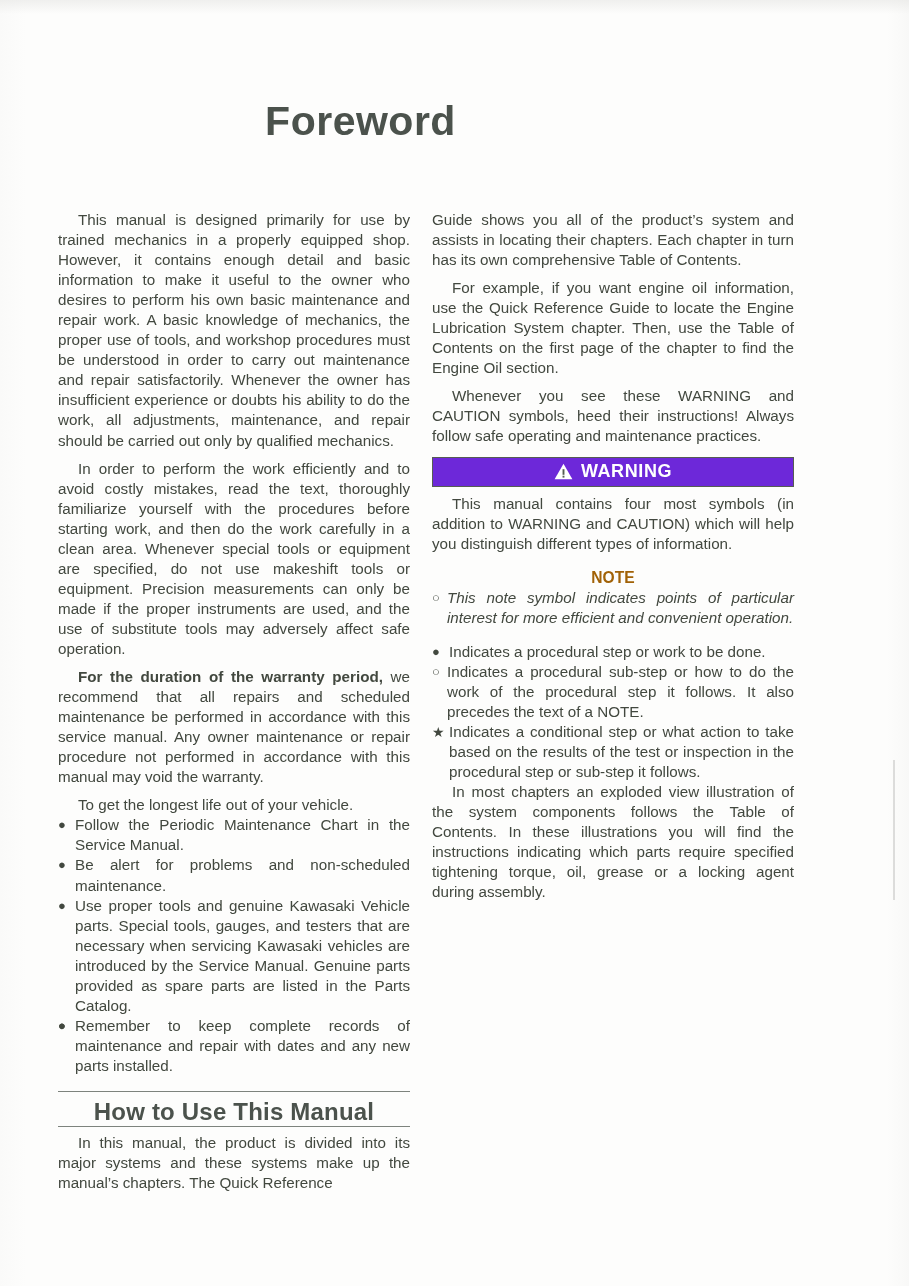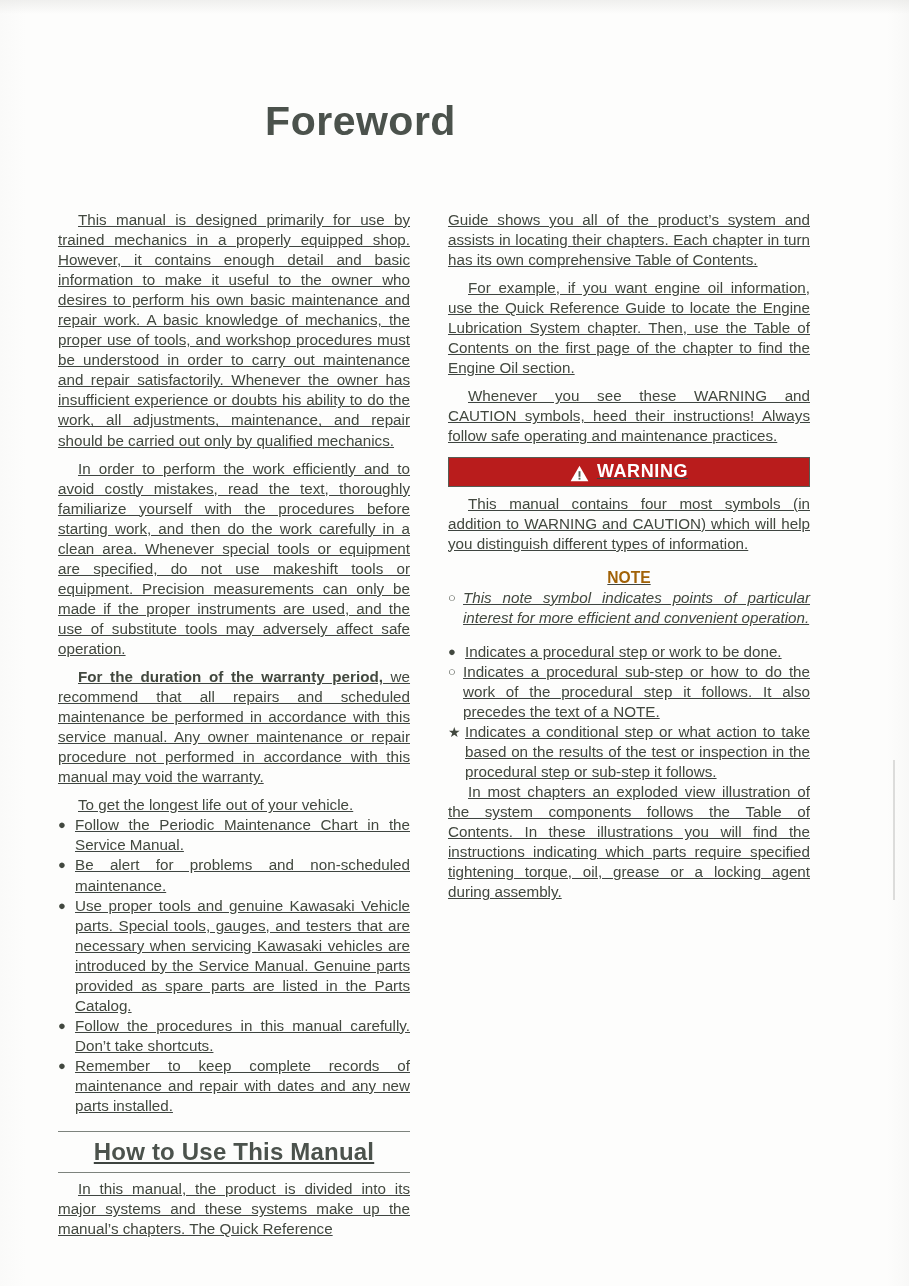"This manual is designed primarily" .columns { gap: 38px -> 22px; text-decoration: underline -> none }
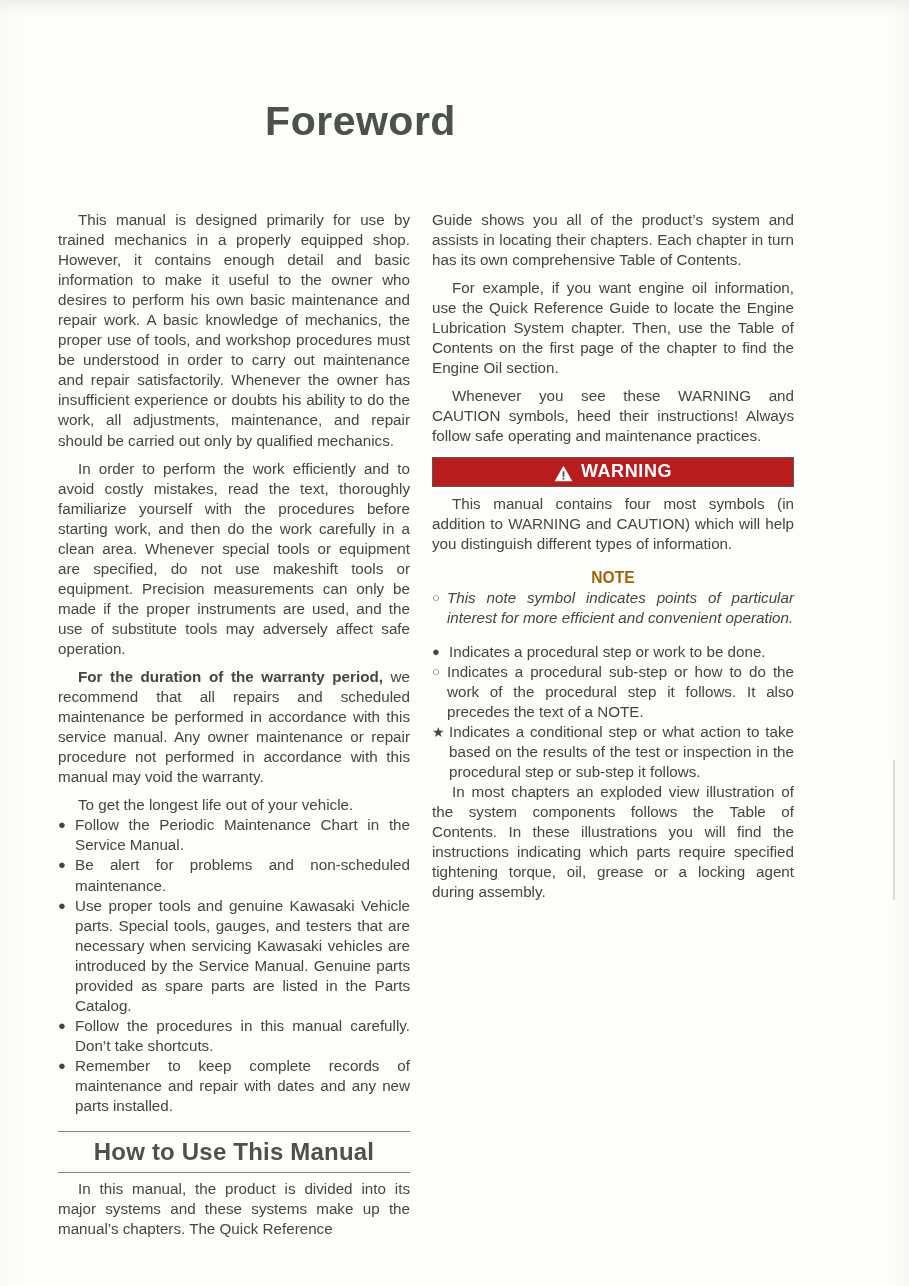"WARNING" .warnbox .bar { align-items: flex-end -> center; background: #b91c1c -> #6d28d9 }
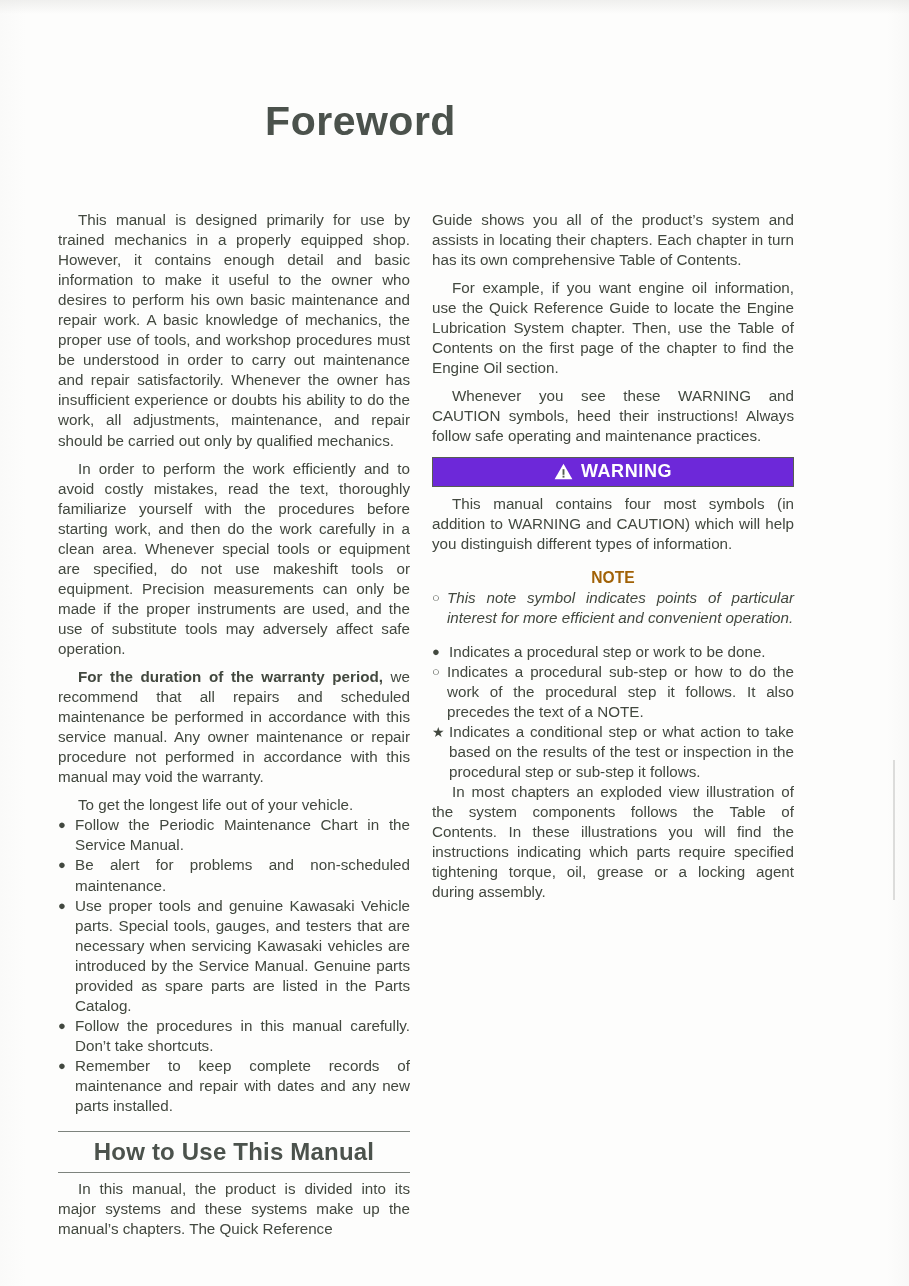"Follow the procedures in this" span { html: <span>Follow the procedures in this manual carefully. Don’t take shortcuts.</span> -> none }
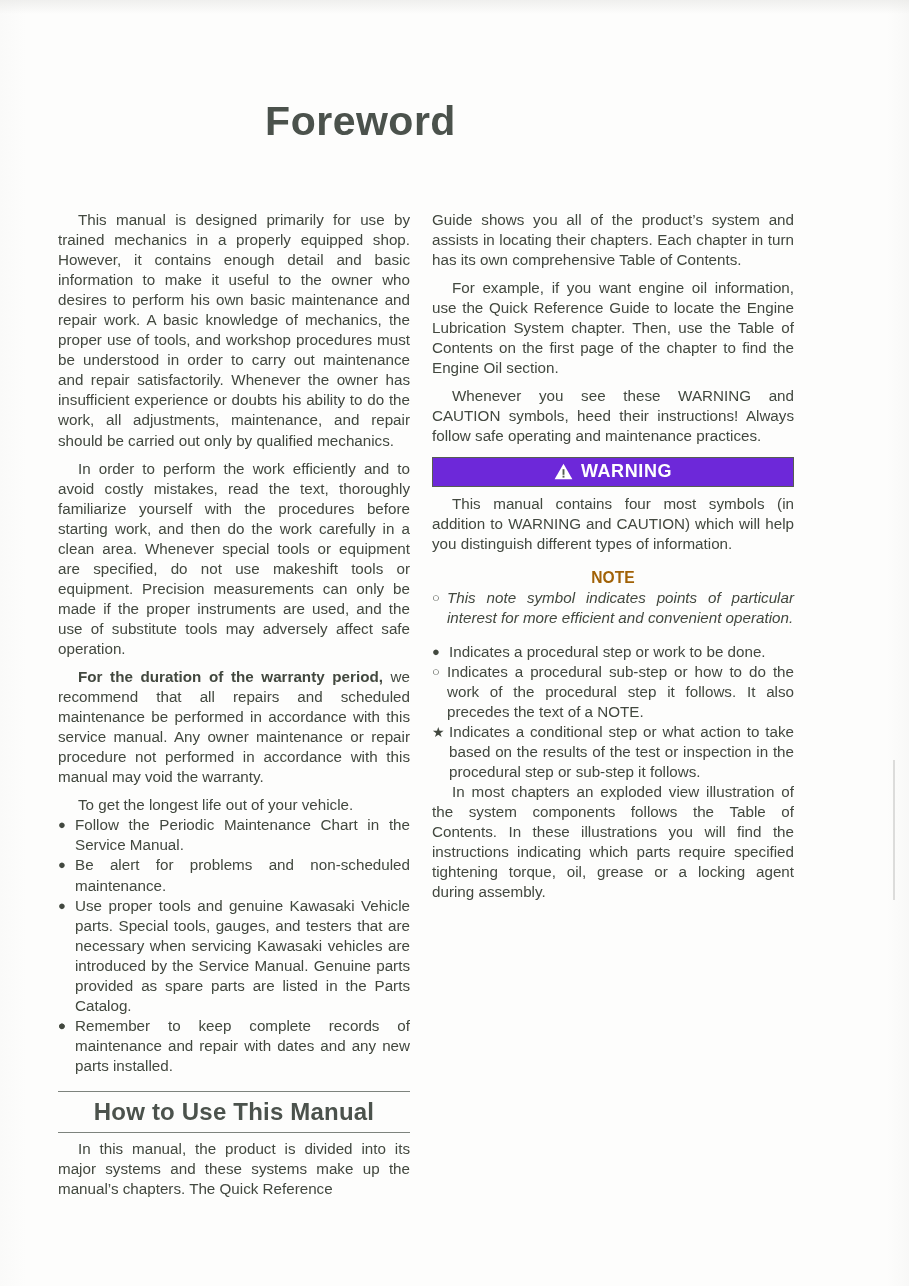"How to Use This Manual" .section-head { padding: 6px 0 6px 0 -> 6px 0 0 0 }
